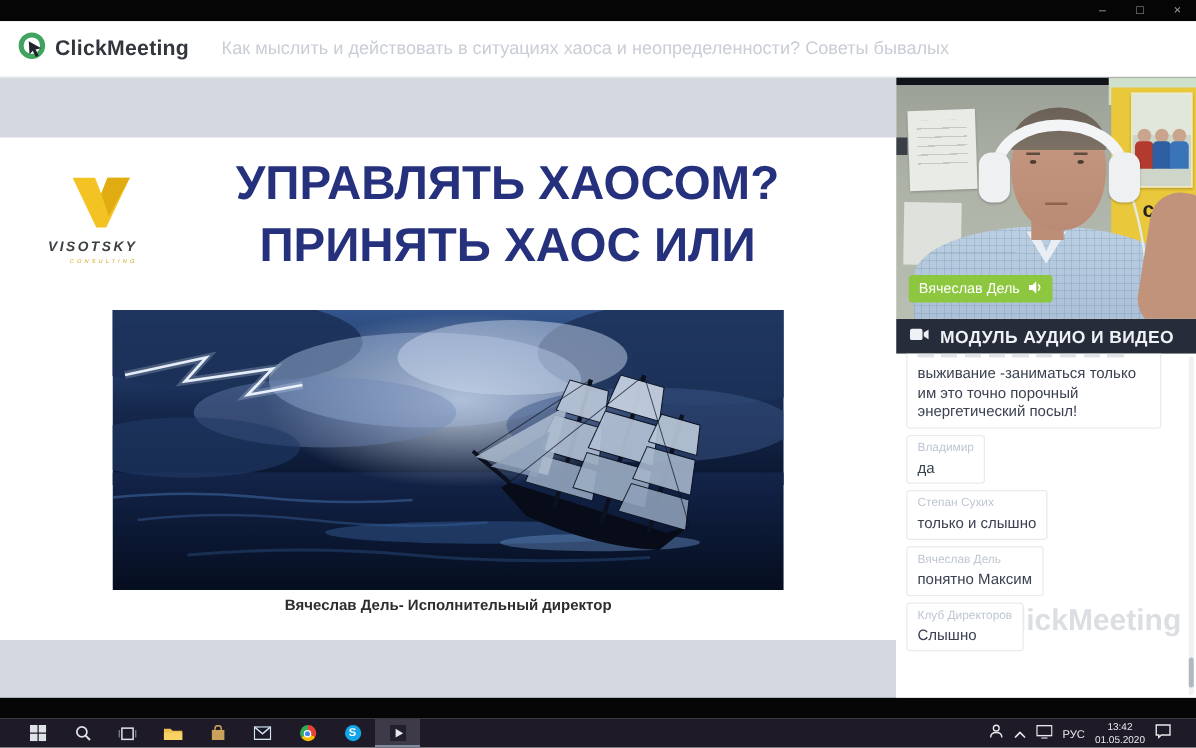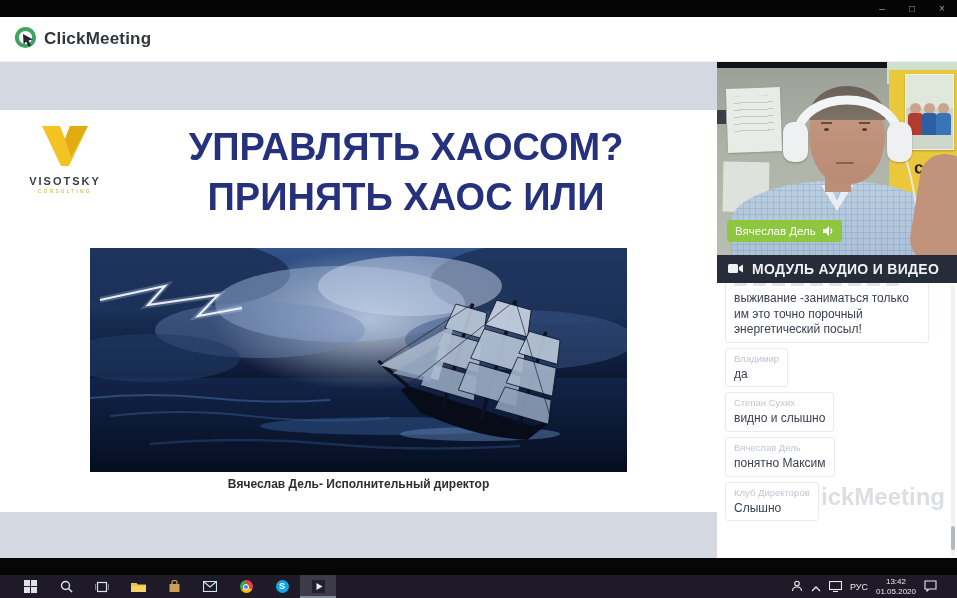"Как мыслить и действовать в" div.webinar-title { html: none -> <div>Как мыслить и действовать в ситуациях хаоса и неопределенности? Советы бывалых</div> }
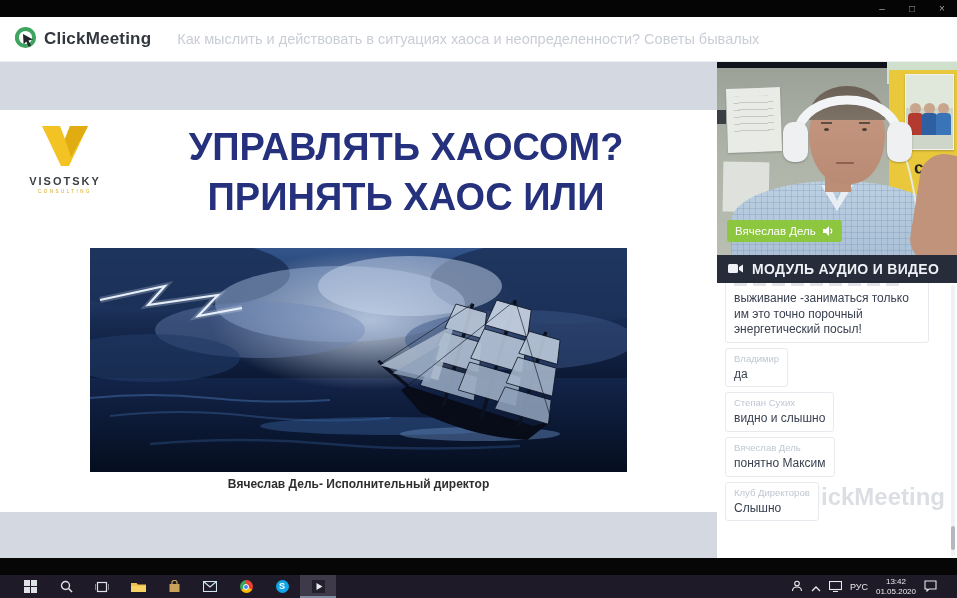"VISOTSKY" .visotsky { font-style: none -> italic; text-align: center -> right; top: 16px -> 32px }
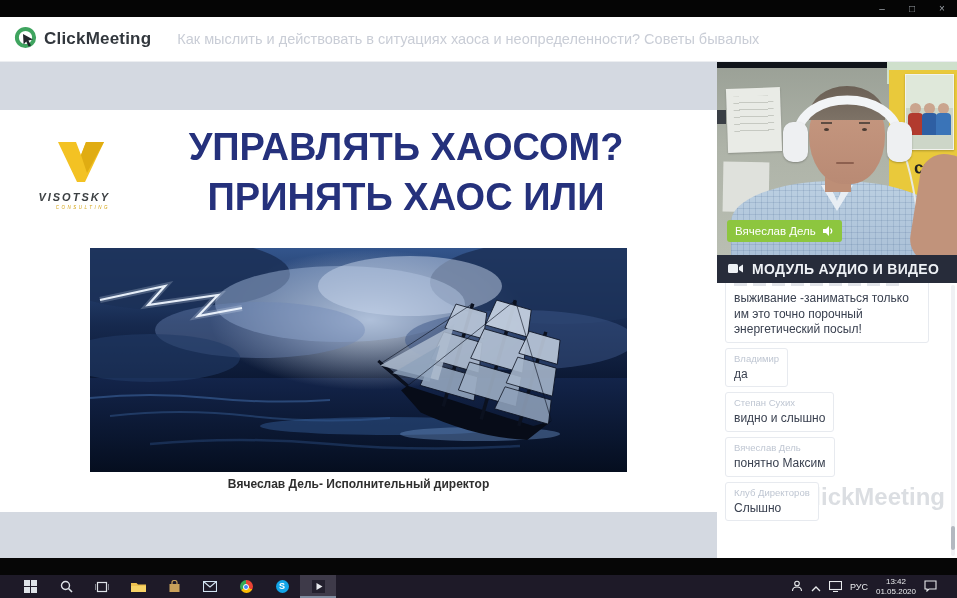"видно и слышно" div.text { text: видно -> только }
